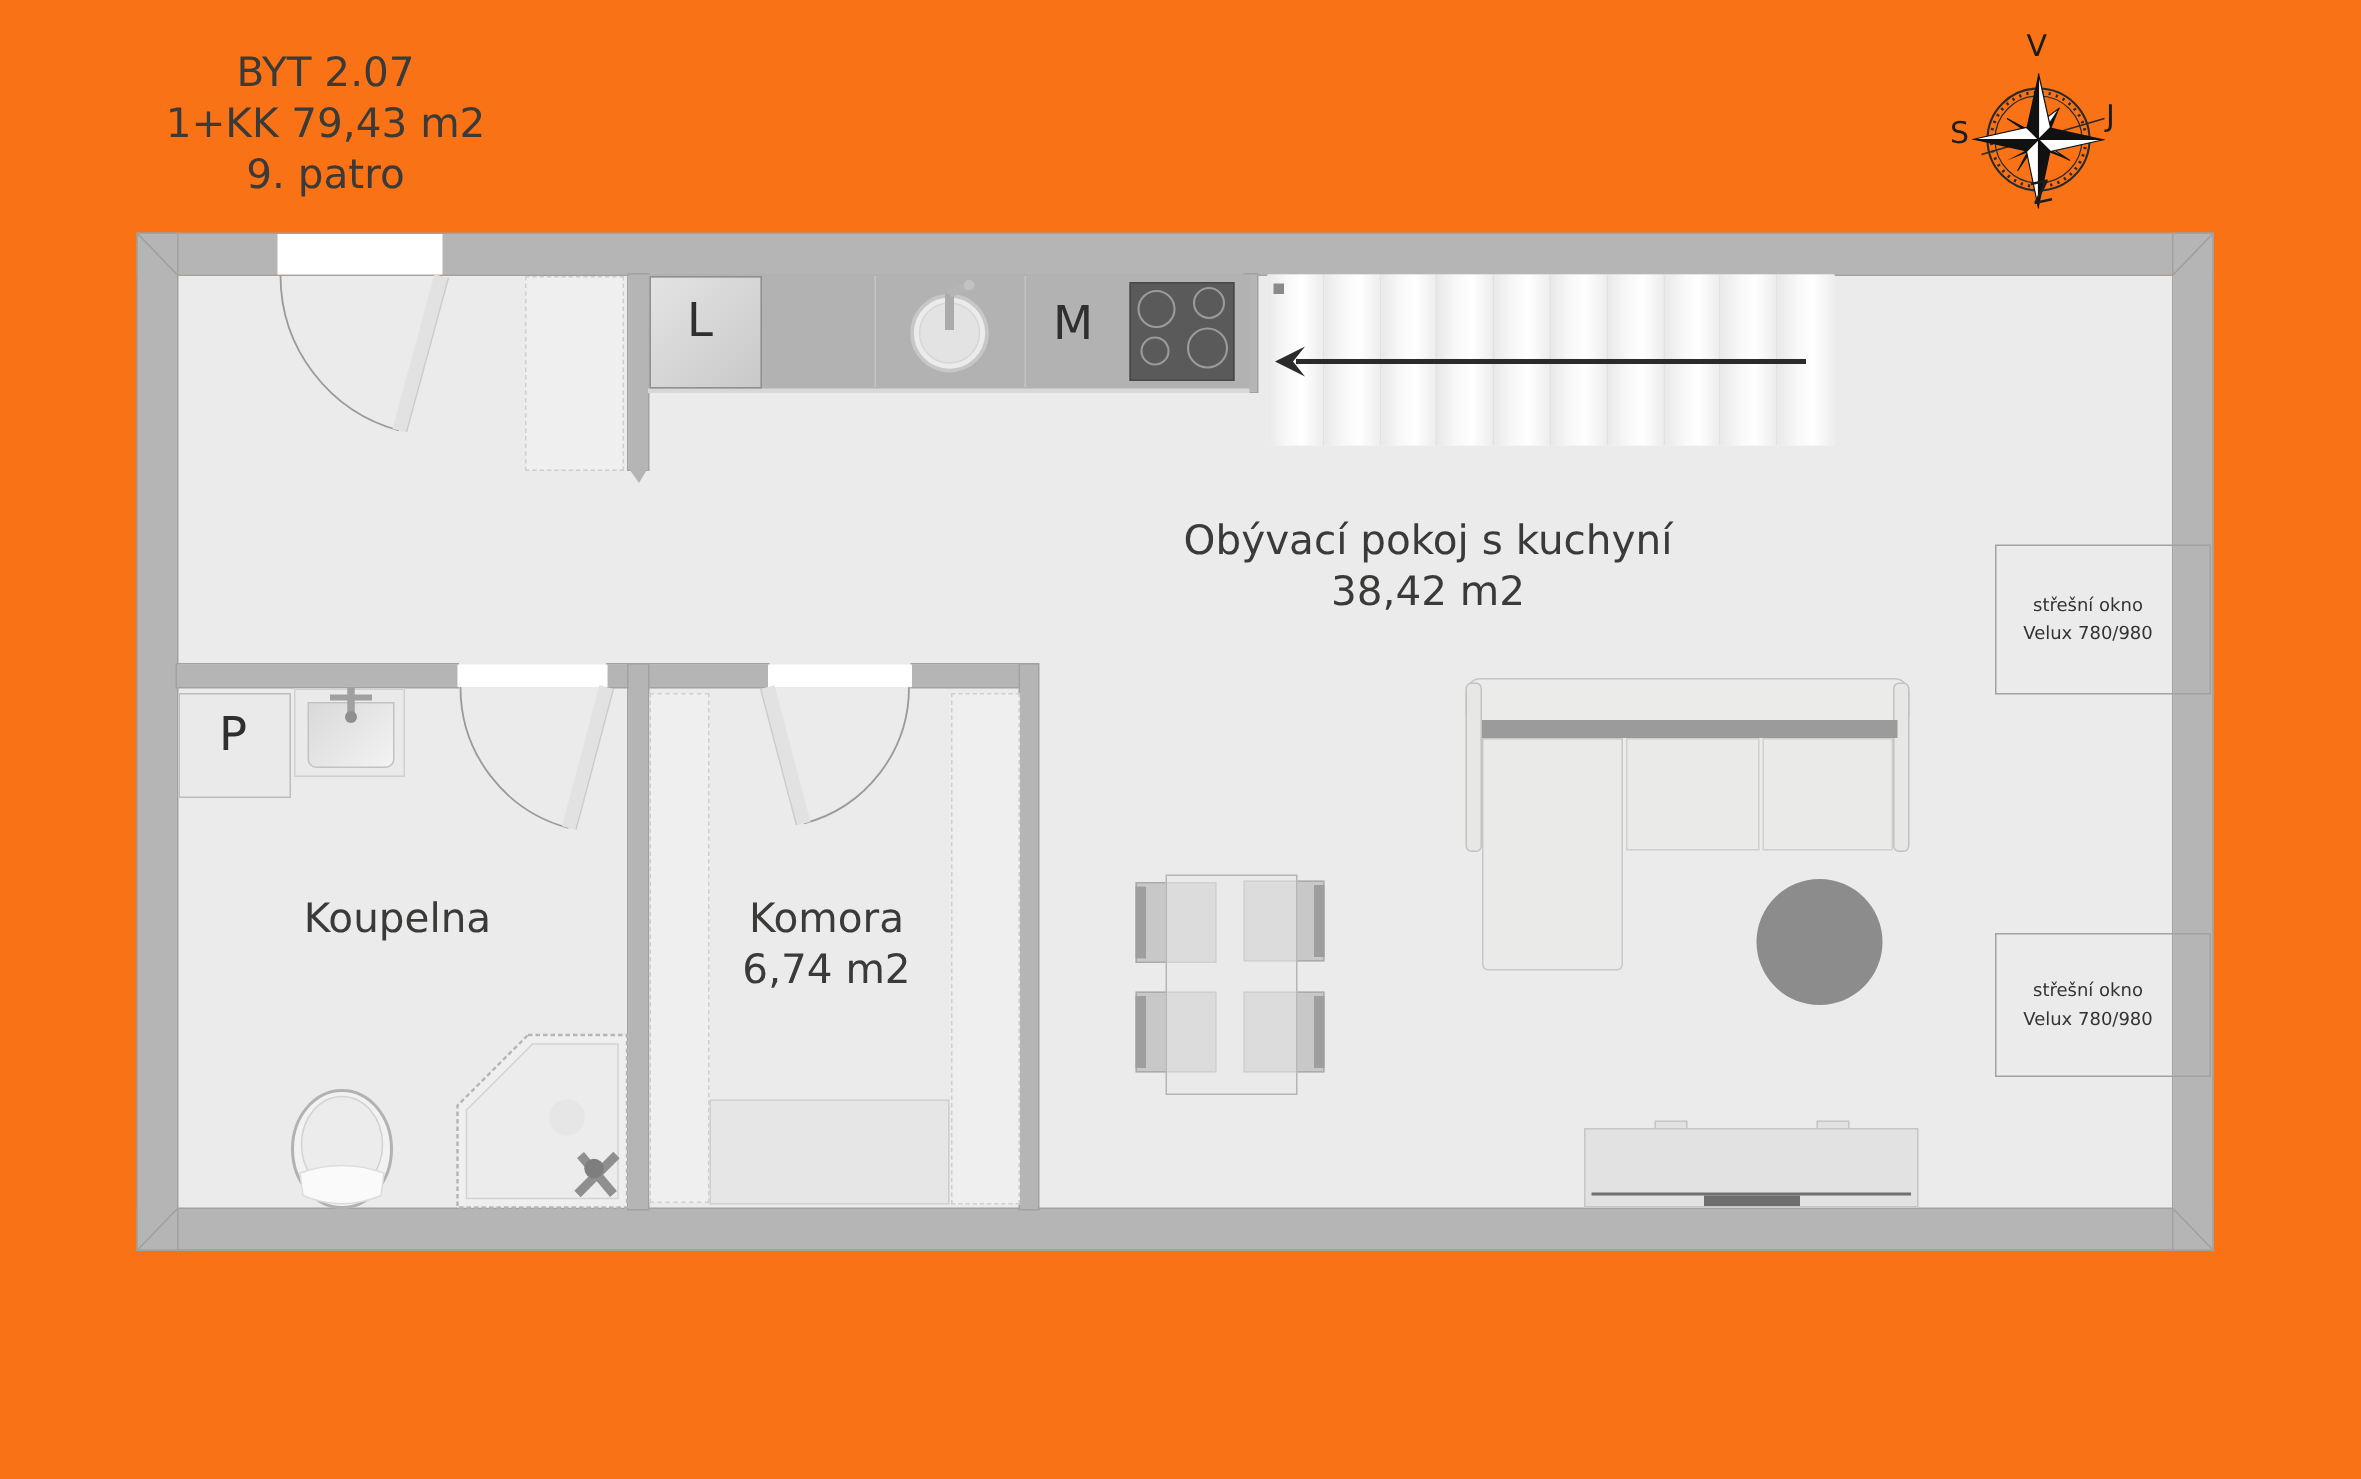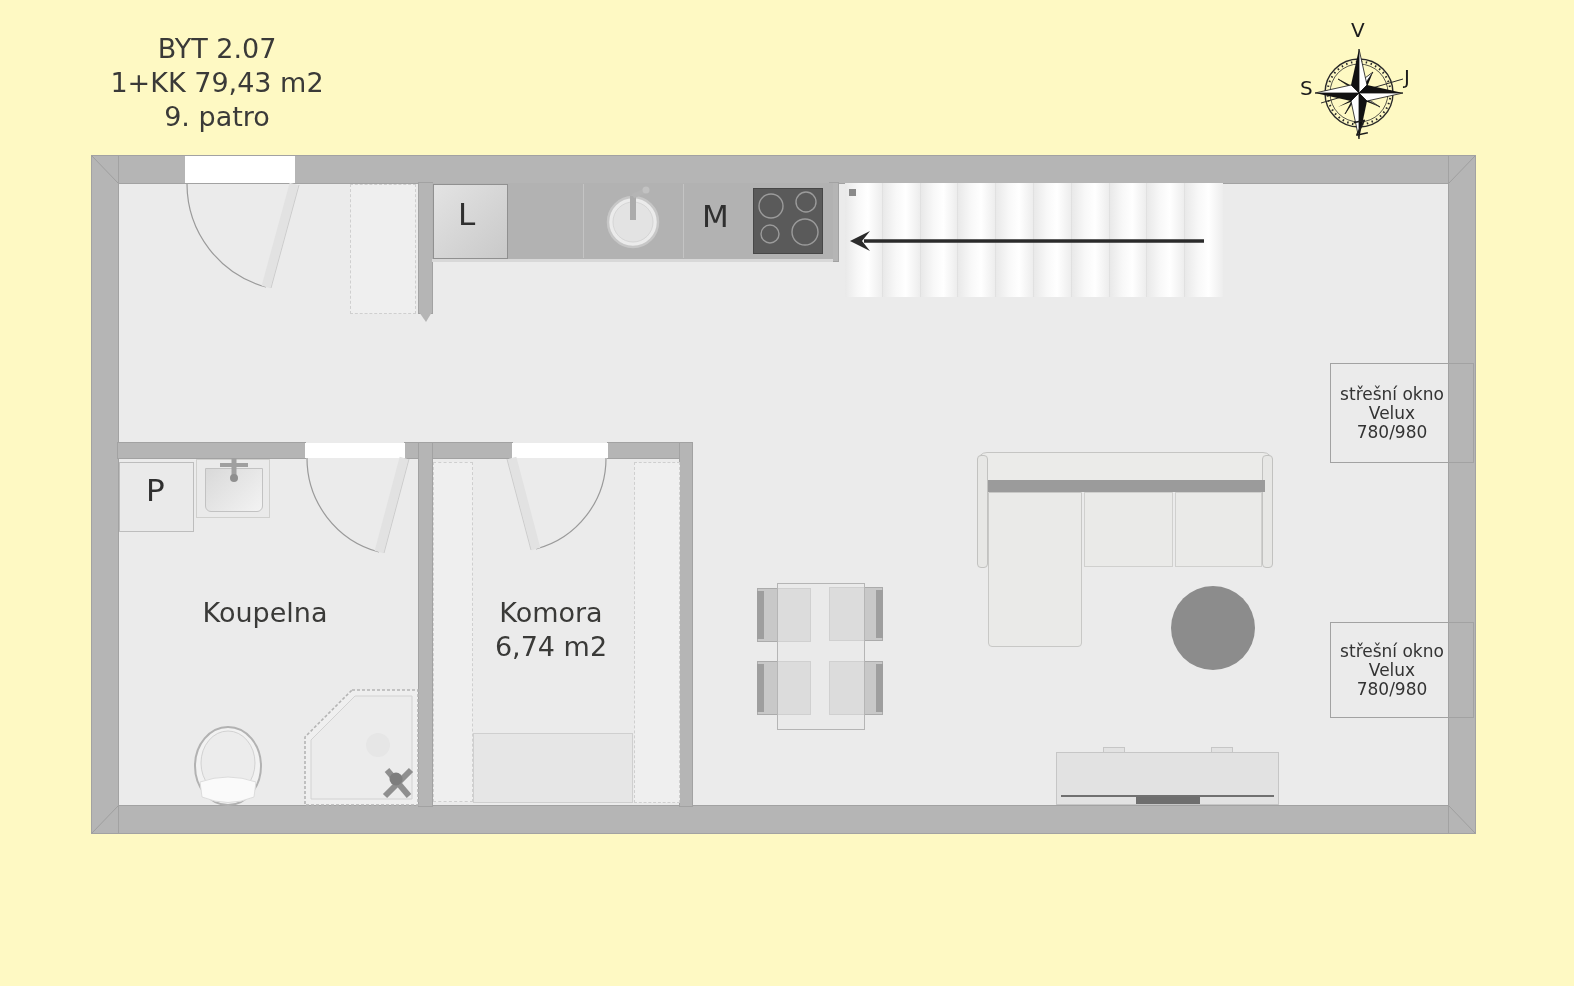"BYT 2.07" #plan { background: #fef9c3 -> #f97316 }
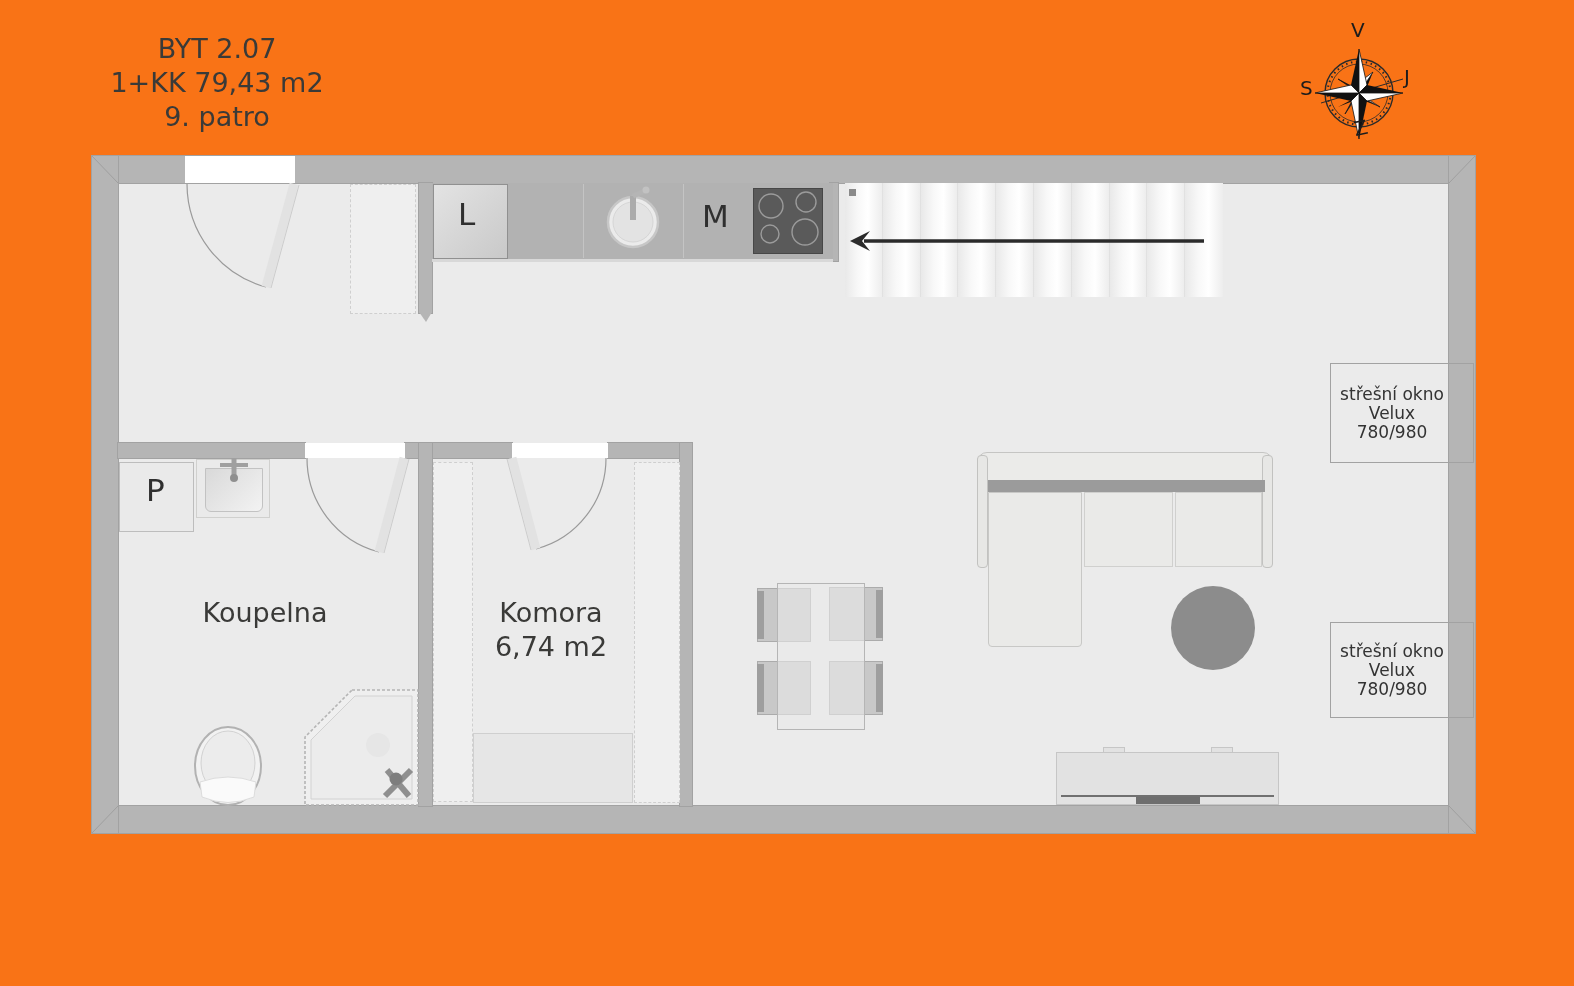"Obývací pokoj s kuchyní" div.lbl { html: none -> <div> <div>Obývací pokoj s kuchyní</div> <div>38,42 m2</div> </div> }
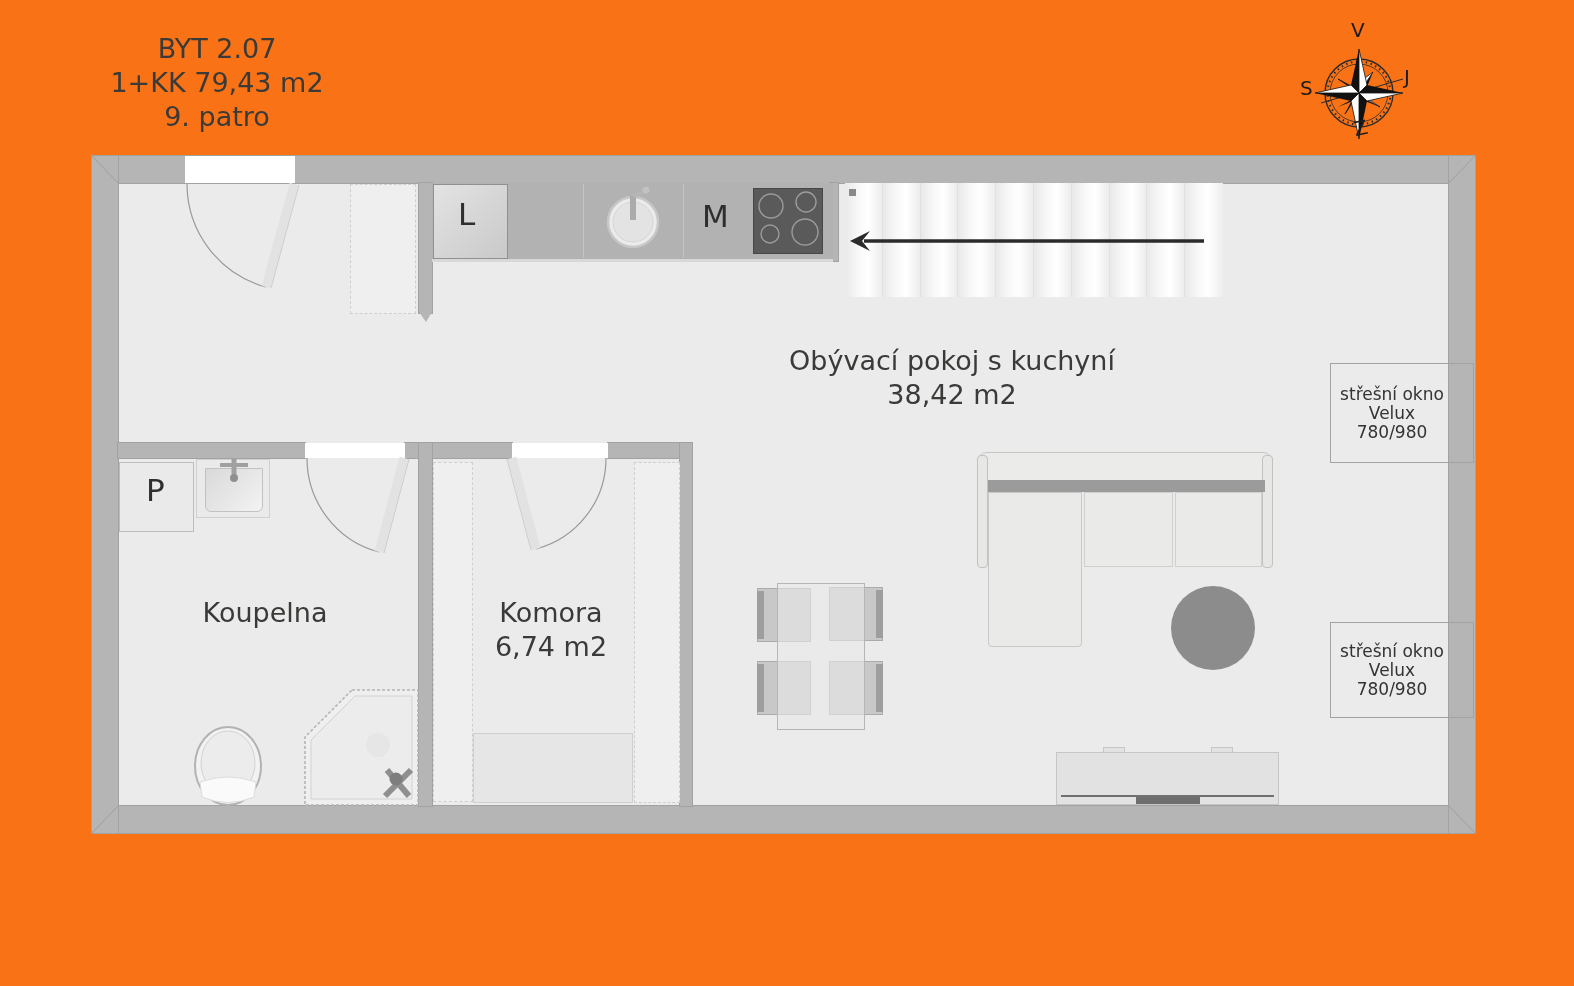"střešní okno" .wintext { font-size: 17px -> 12px }
